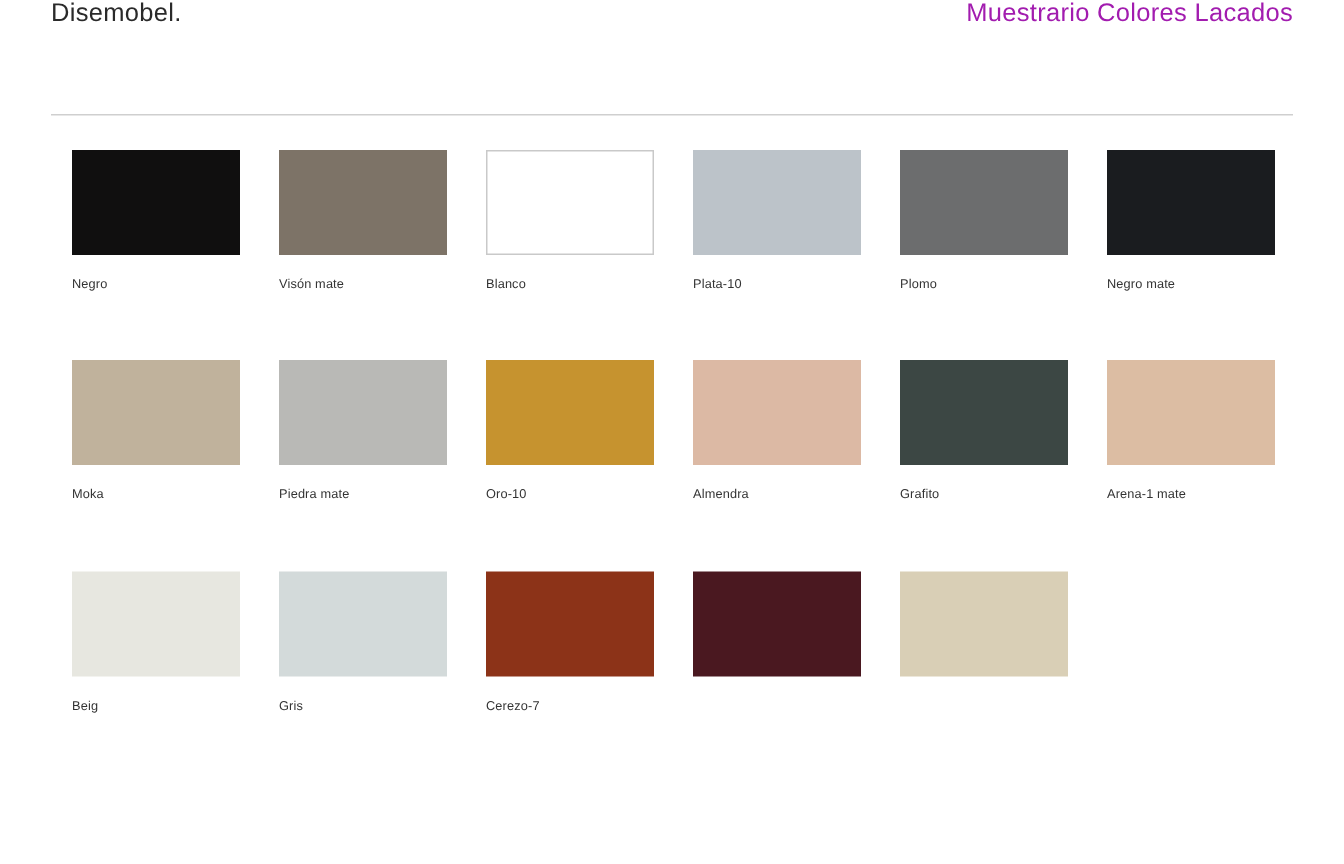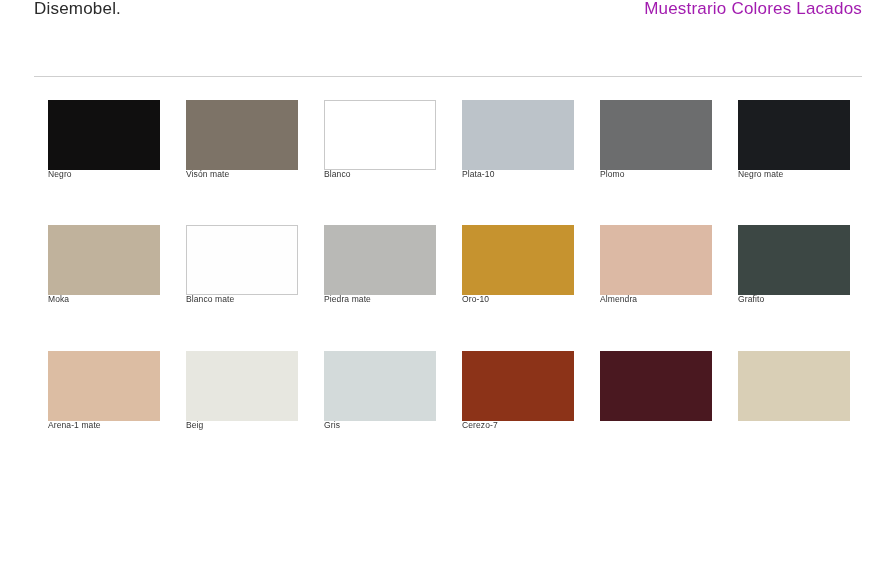"Negro" .chip-label { margin-top: 0 -> 15px }
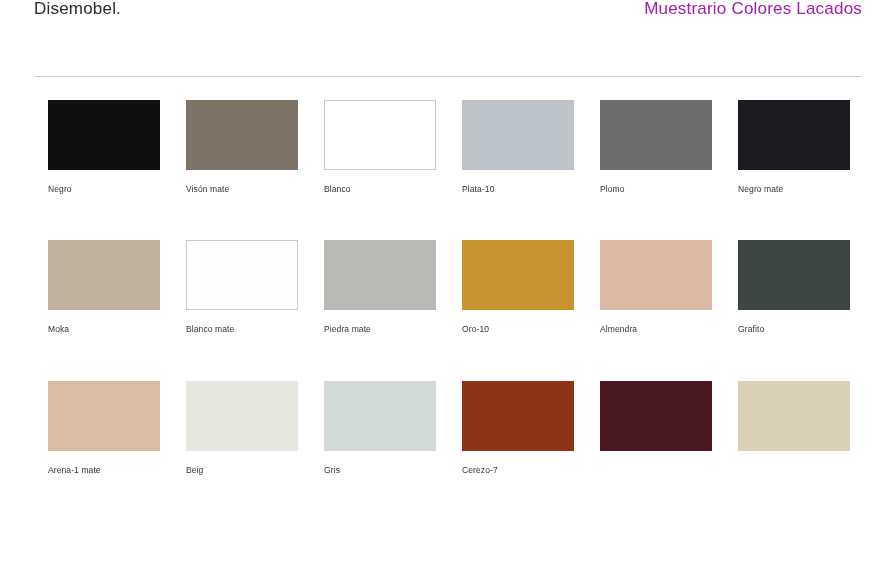"Blanco mate" div.swatch-cell { html: <div> <div></div> <div>Blanco mate</div> </div> -> none }
